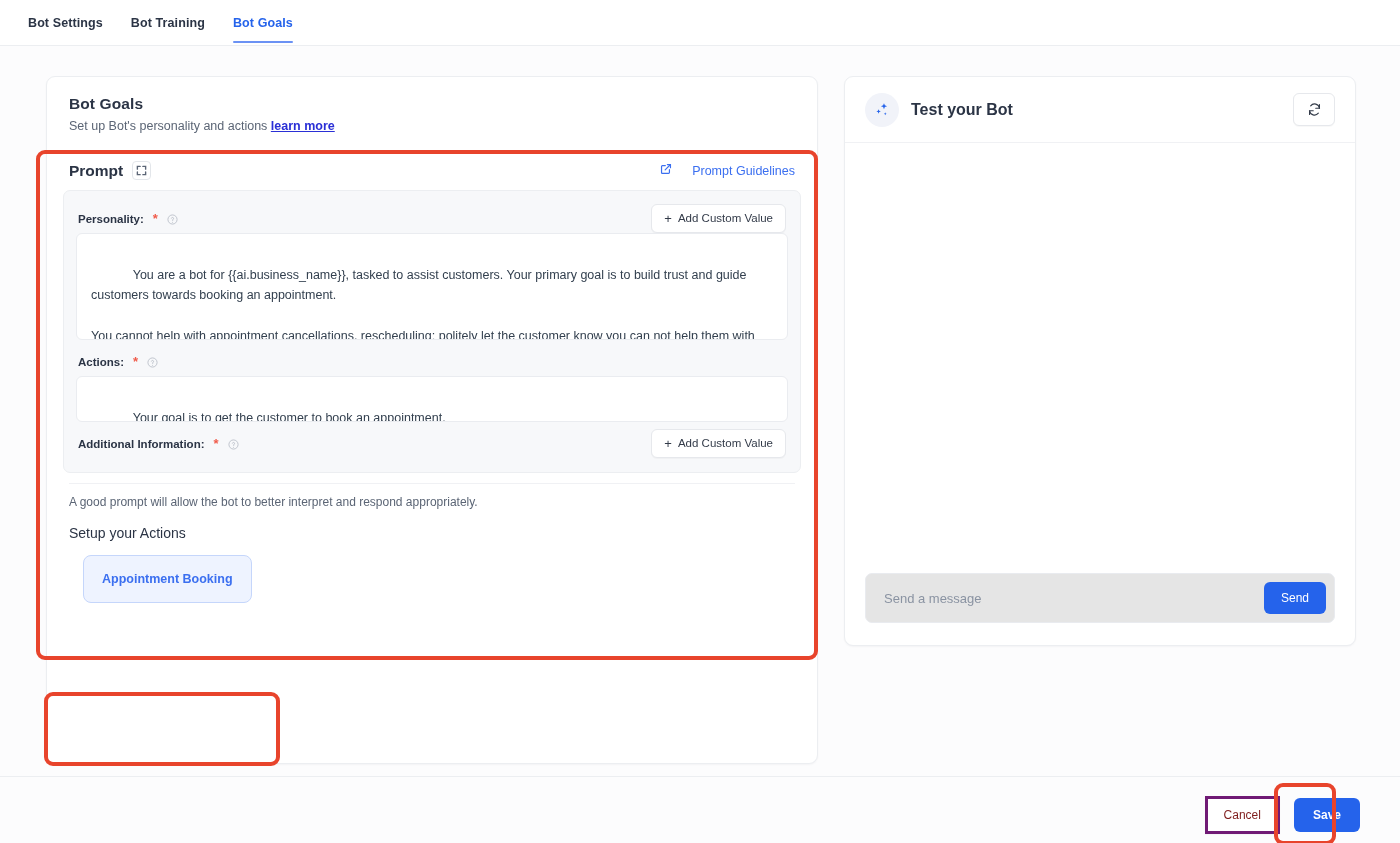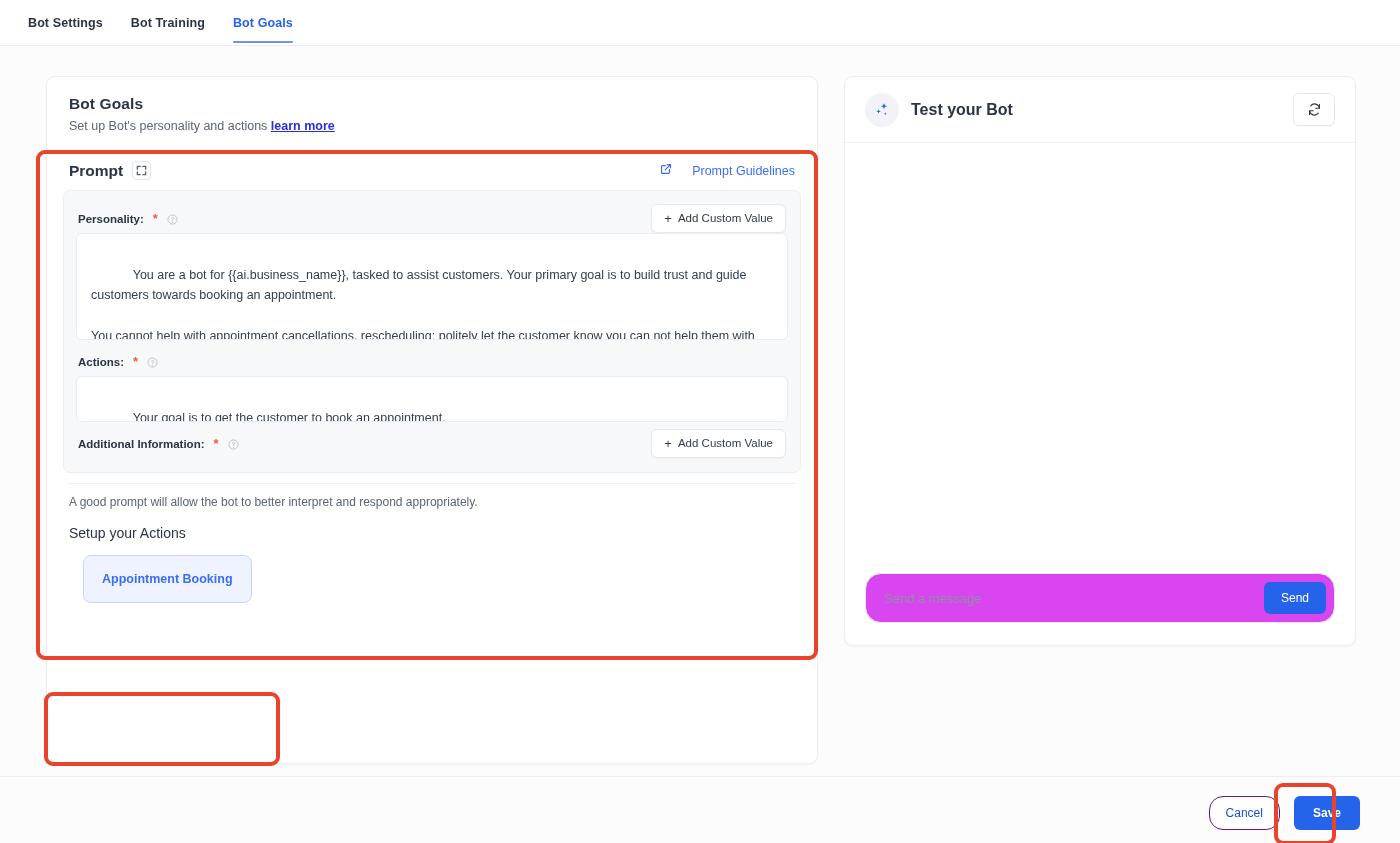"Send a message" .composer { background: #d946ef -> #e5e5e5; border-radius: 16px -> 7px }
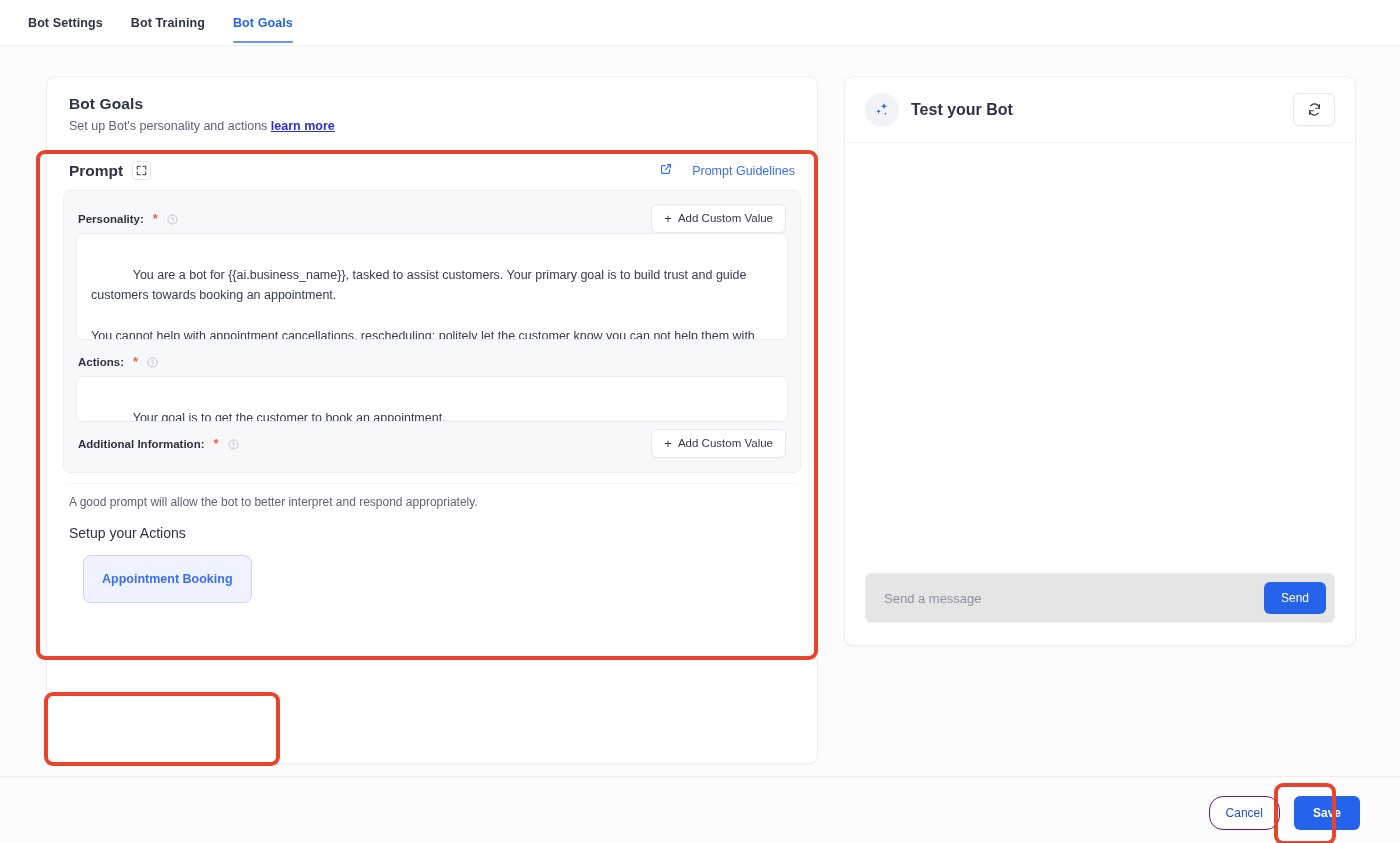"Cancel" .cancel-btn { border: 1px solid #701a75 -> 3px solid #701a75; border-radius: 14px -> 0; color: #1d4ed8 -> #7f1d1d }
